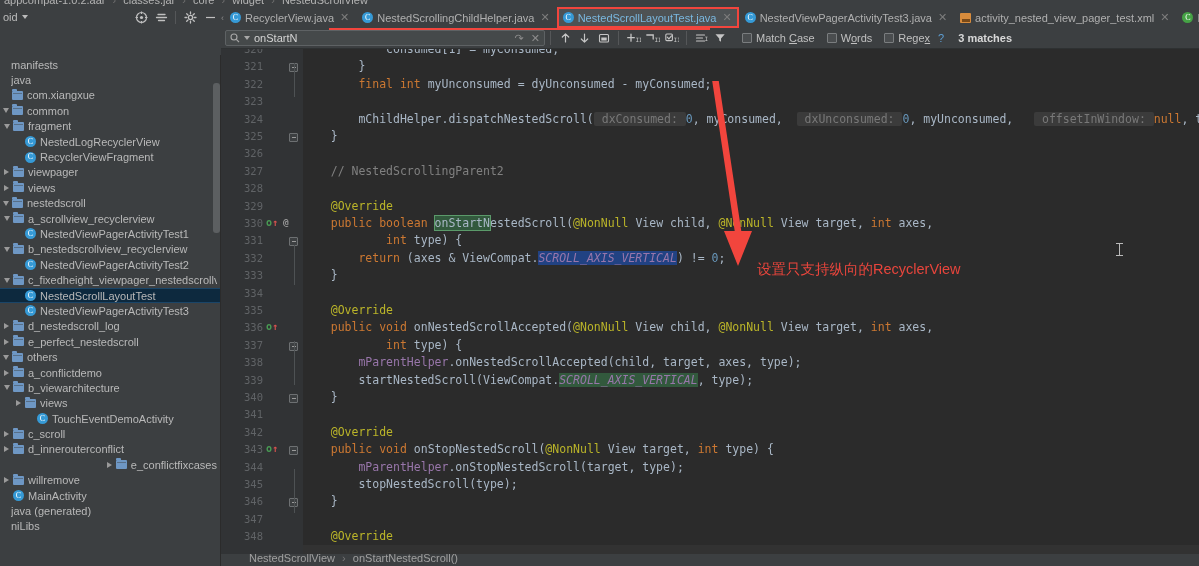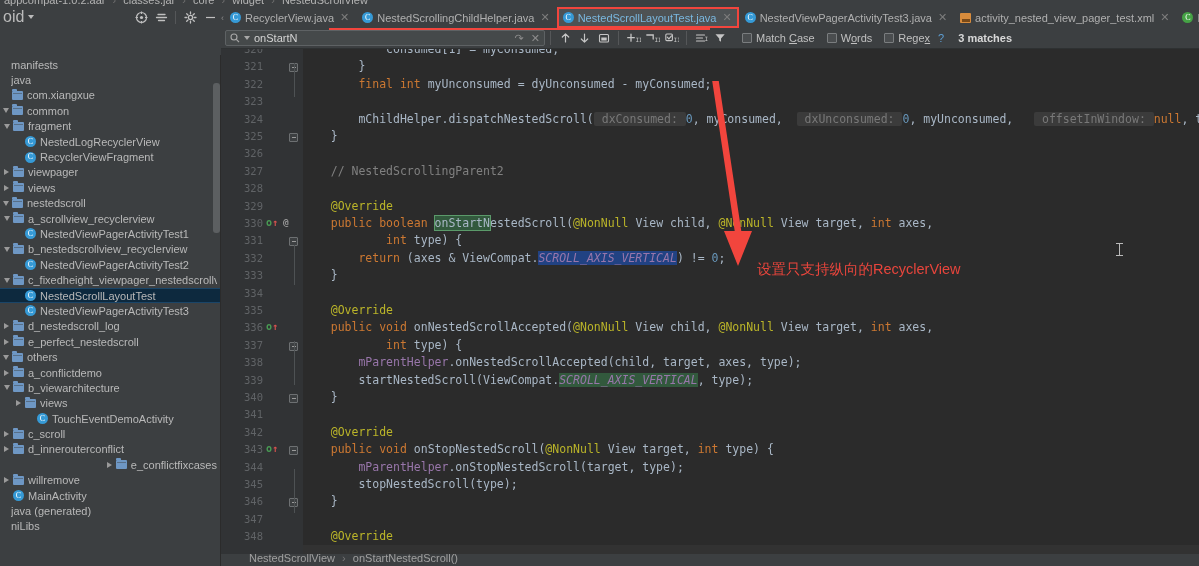"oid" .lt-label { font-size: 16px -> 11px }
